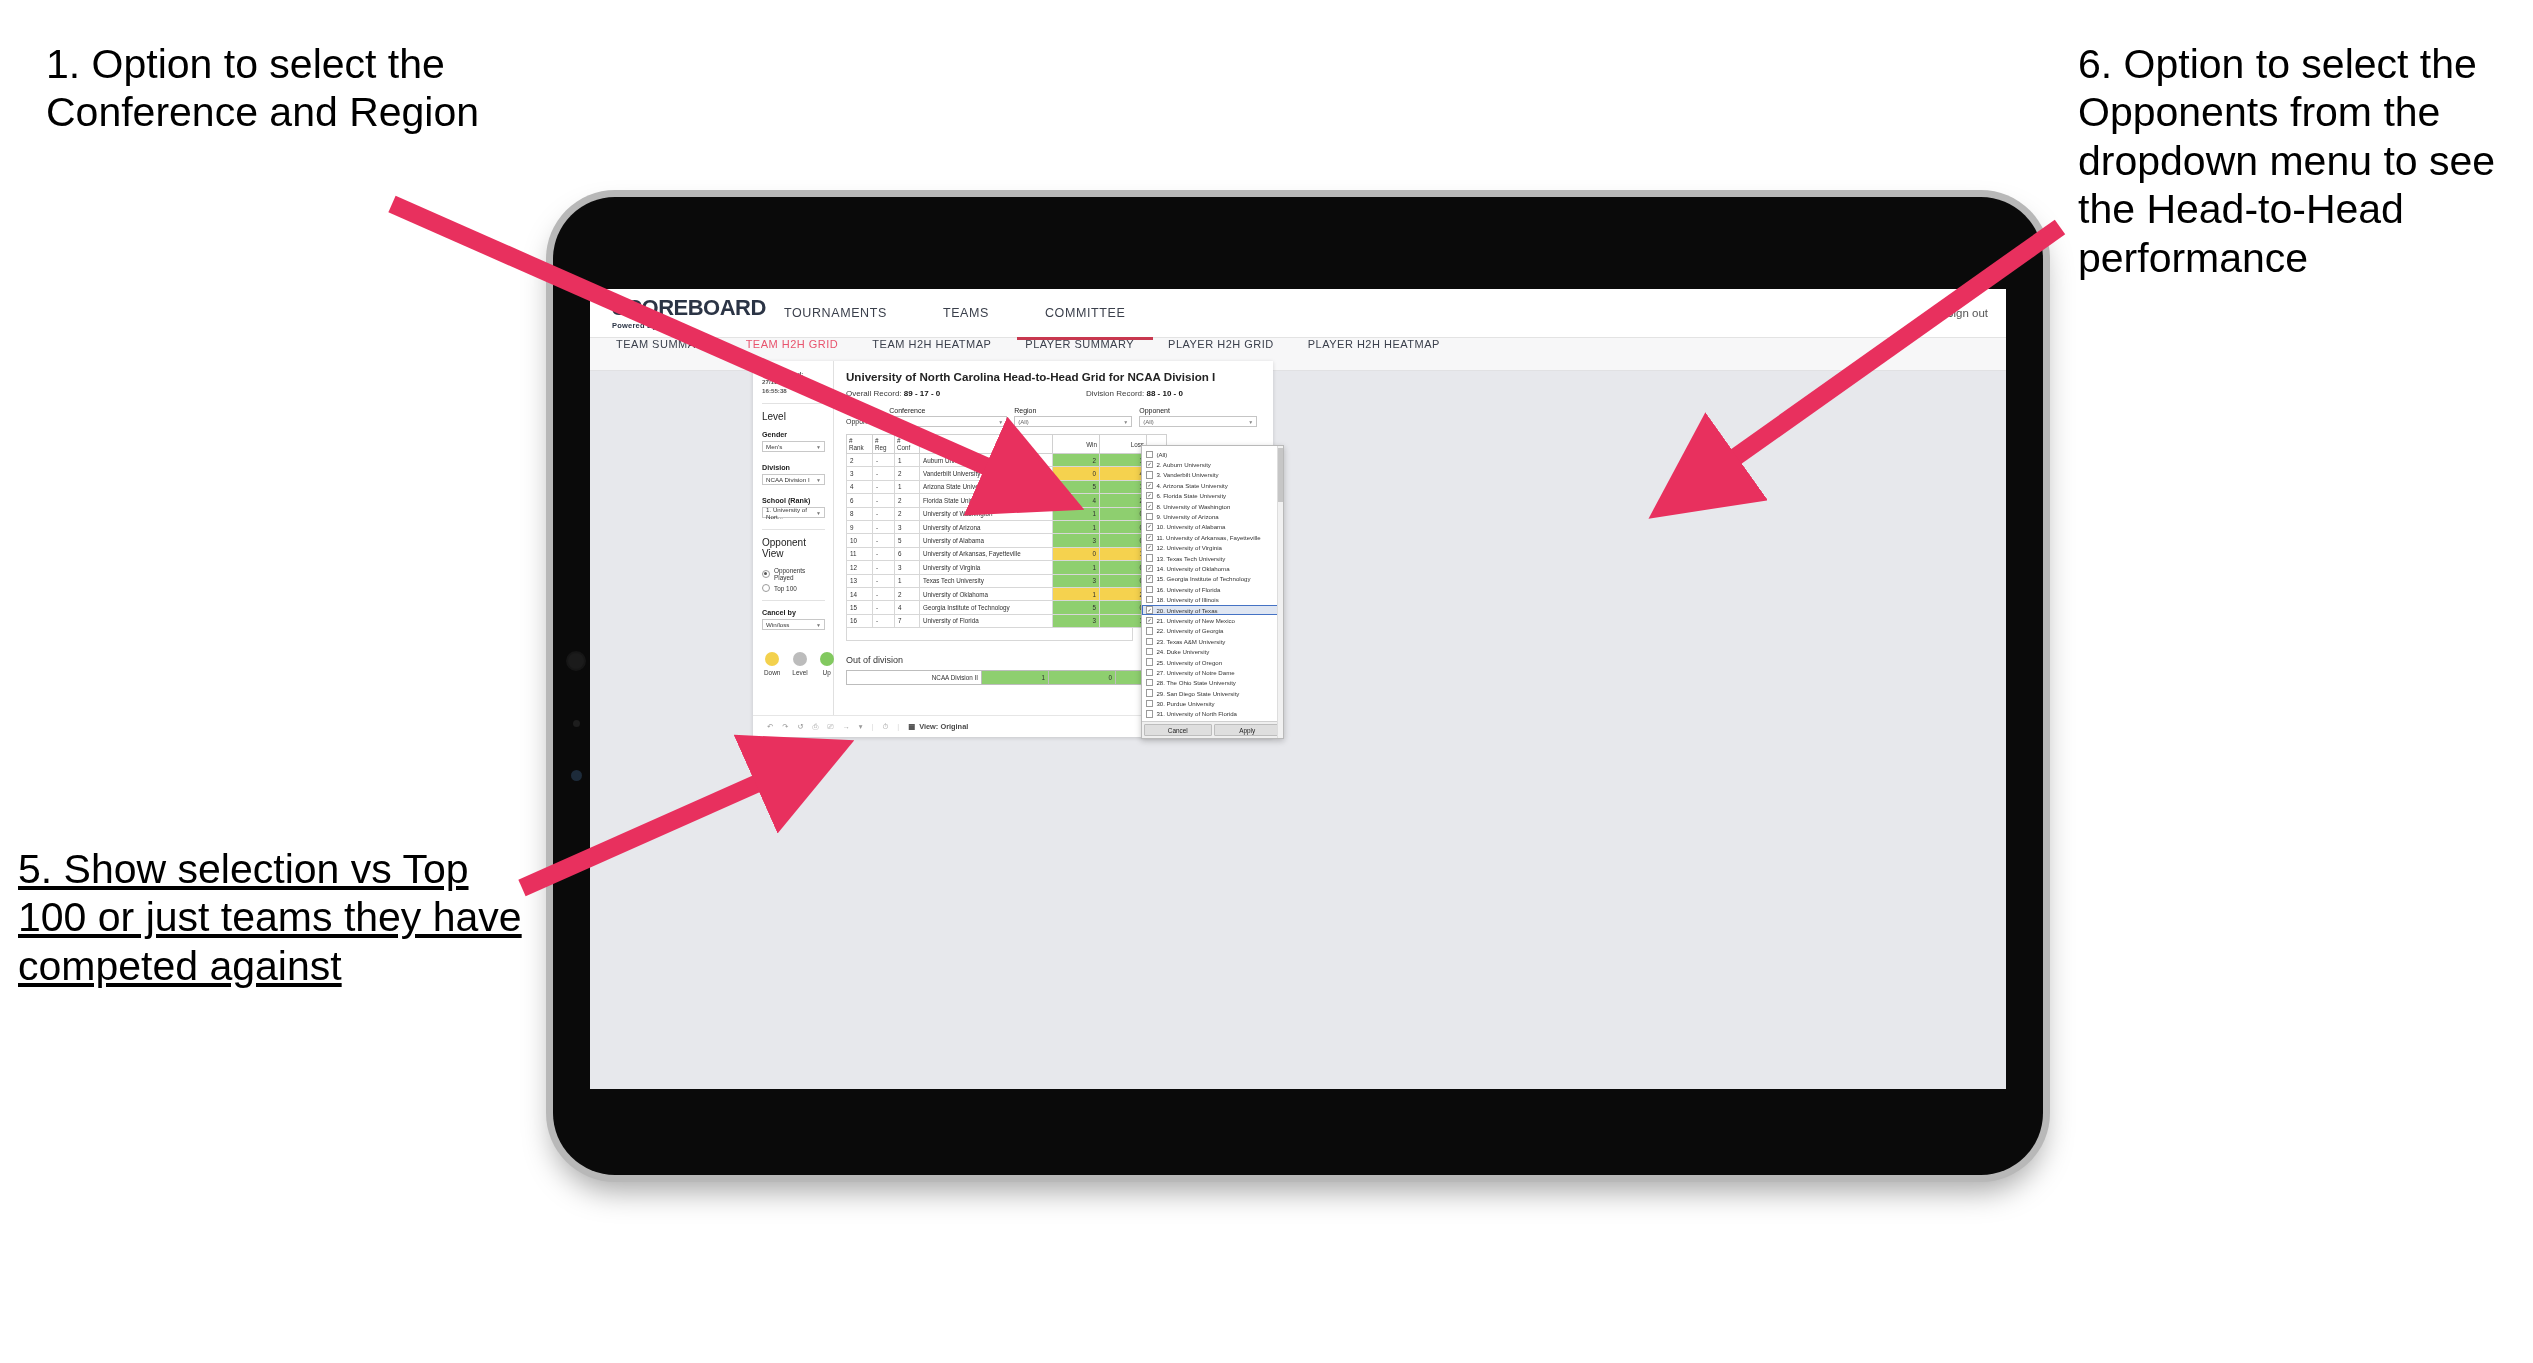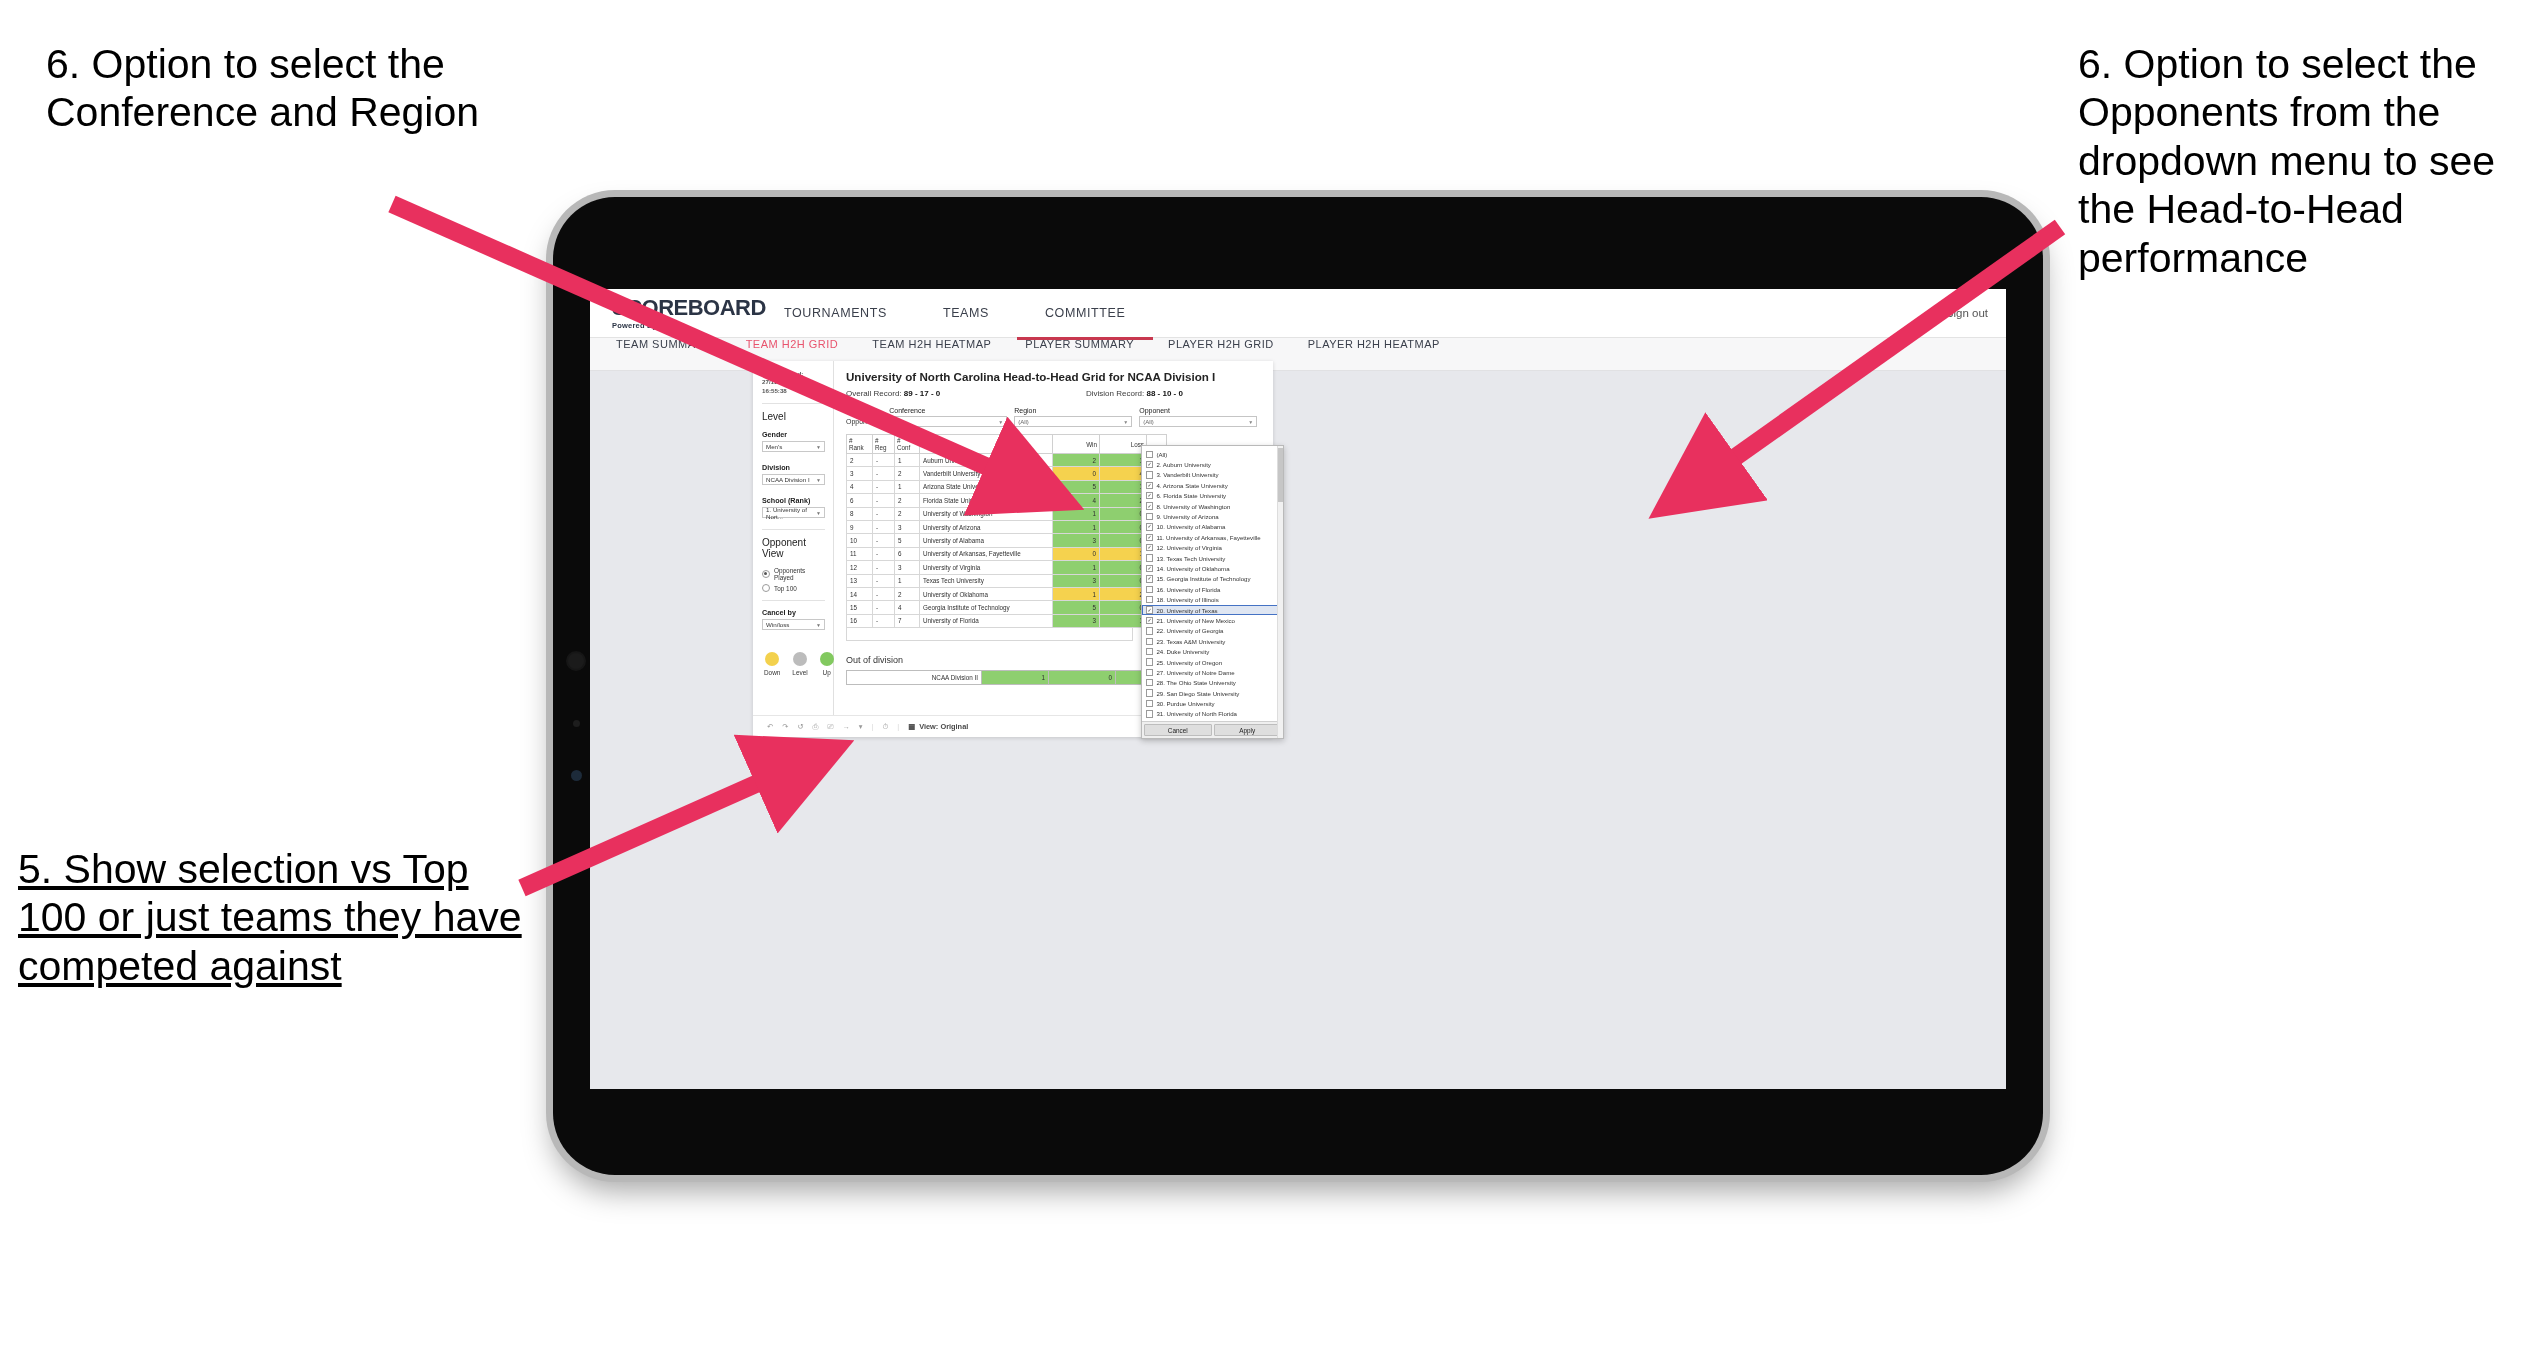"6. Option to select the Conference" div.callout { text: 6 -> 1 }
